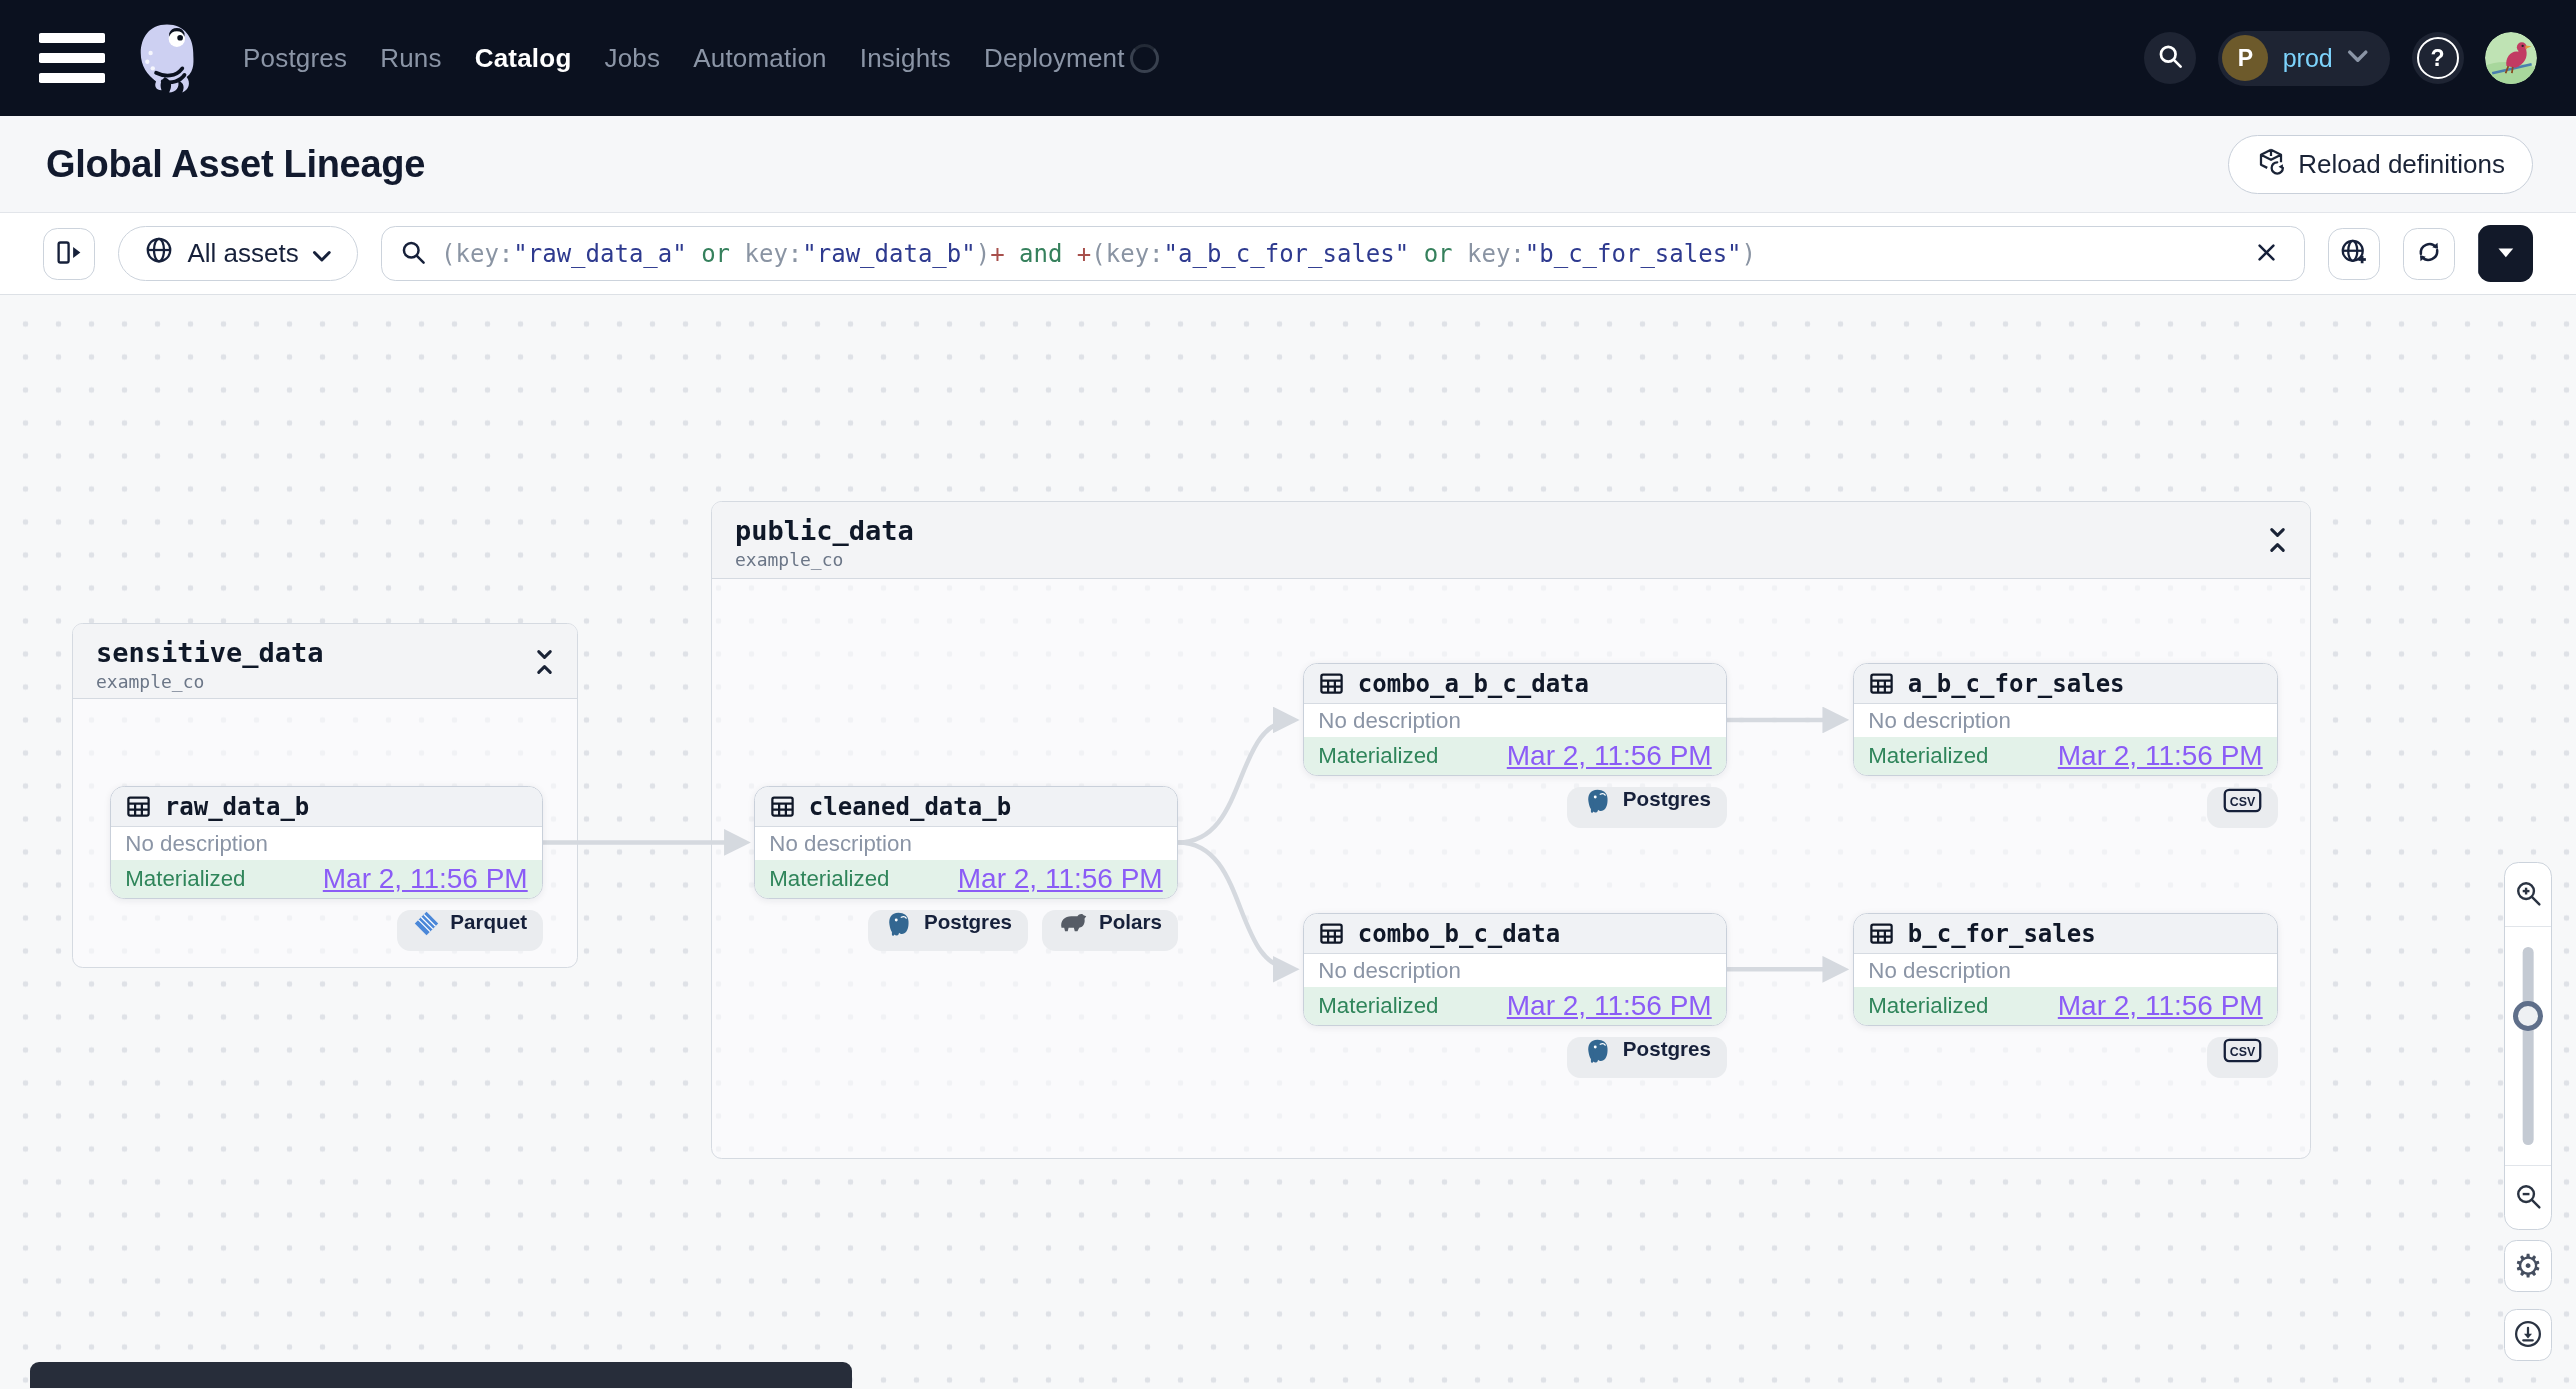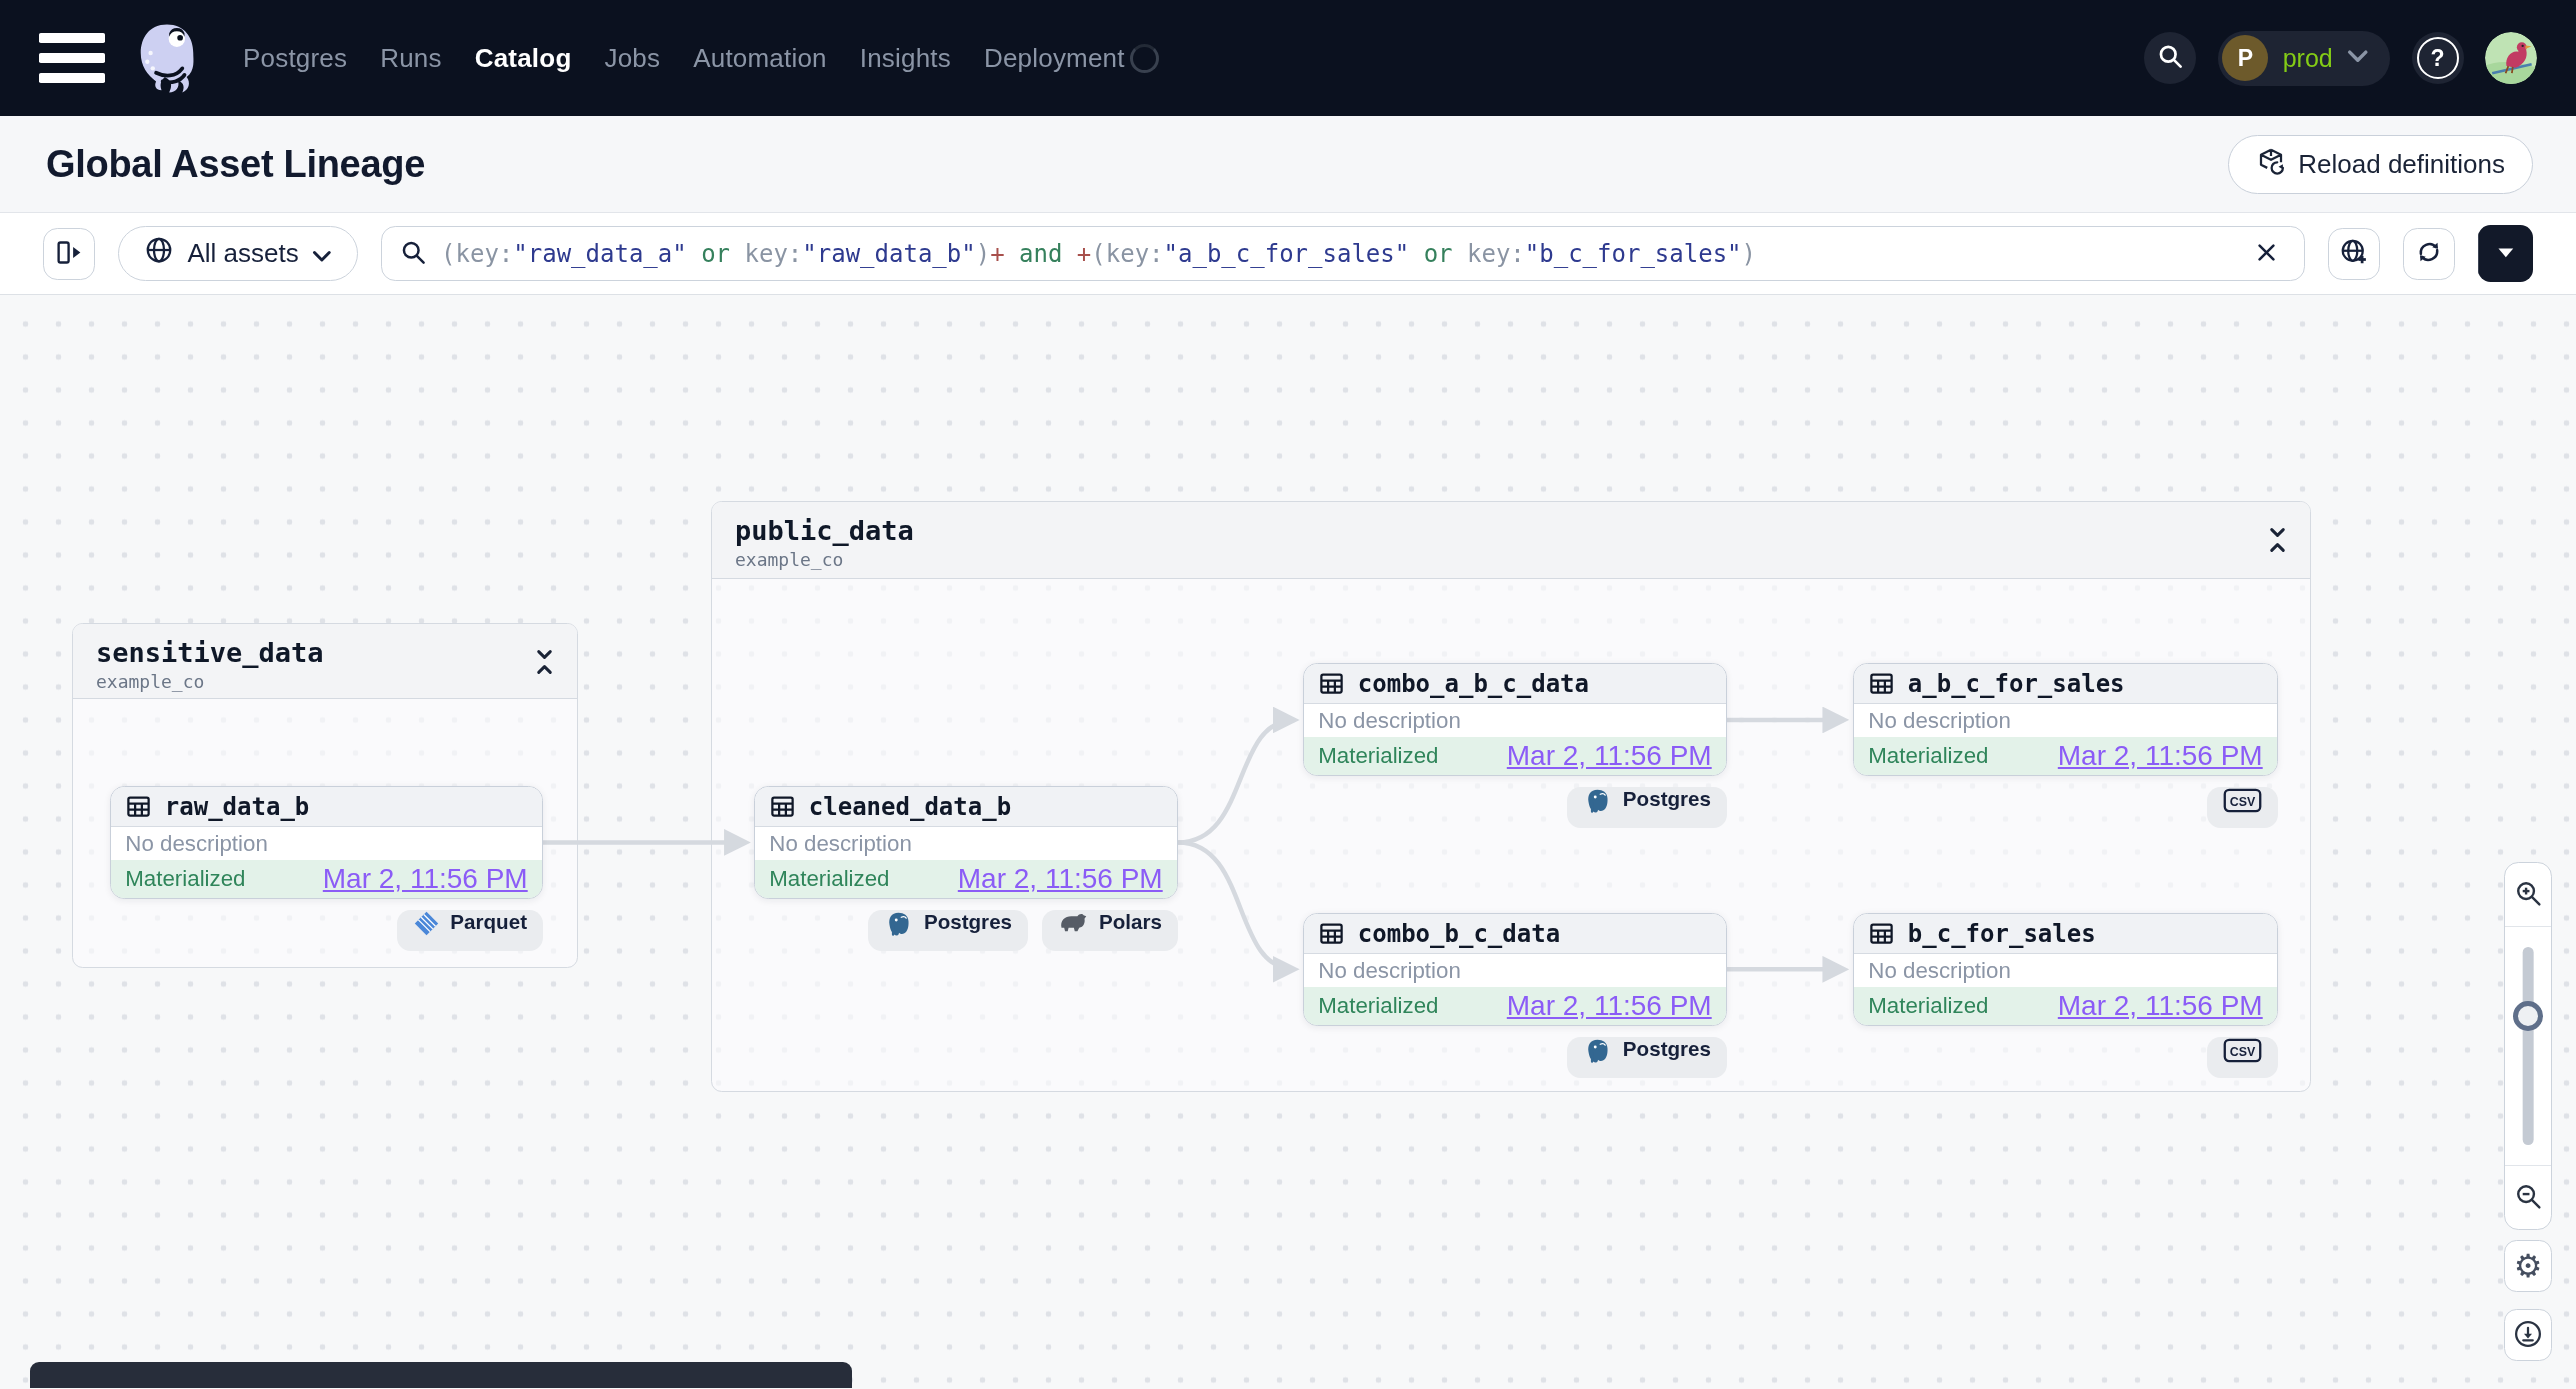"prod" .prod-label { color: #84cc16 -> #7dd3fc }
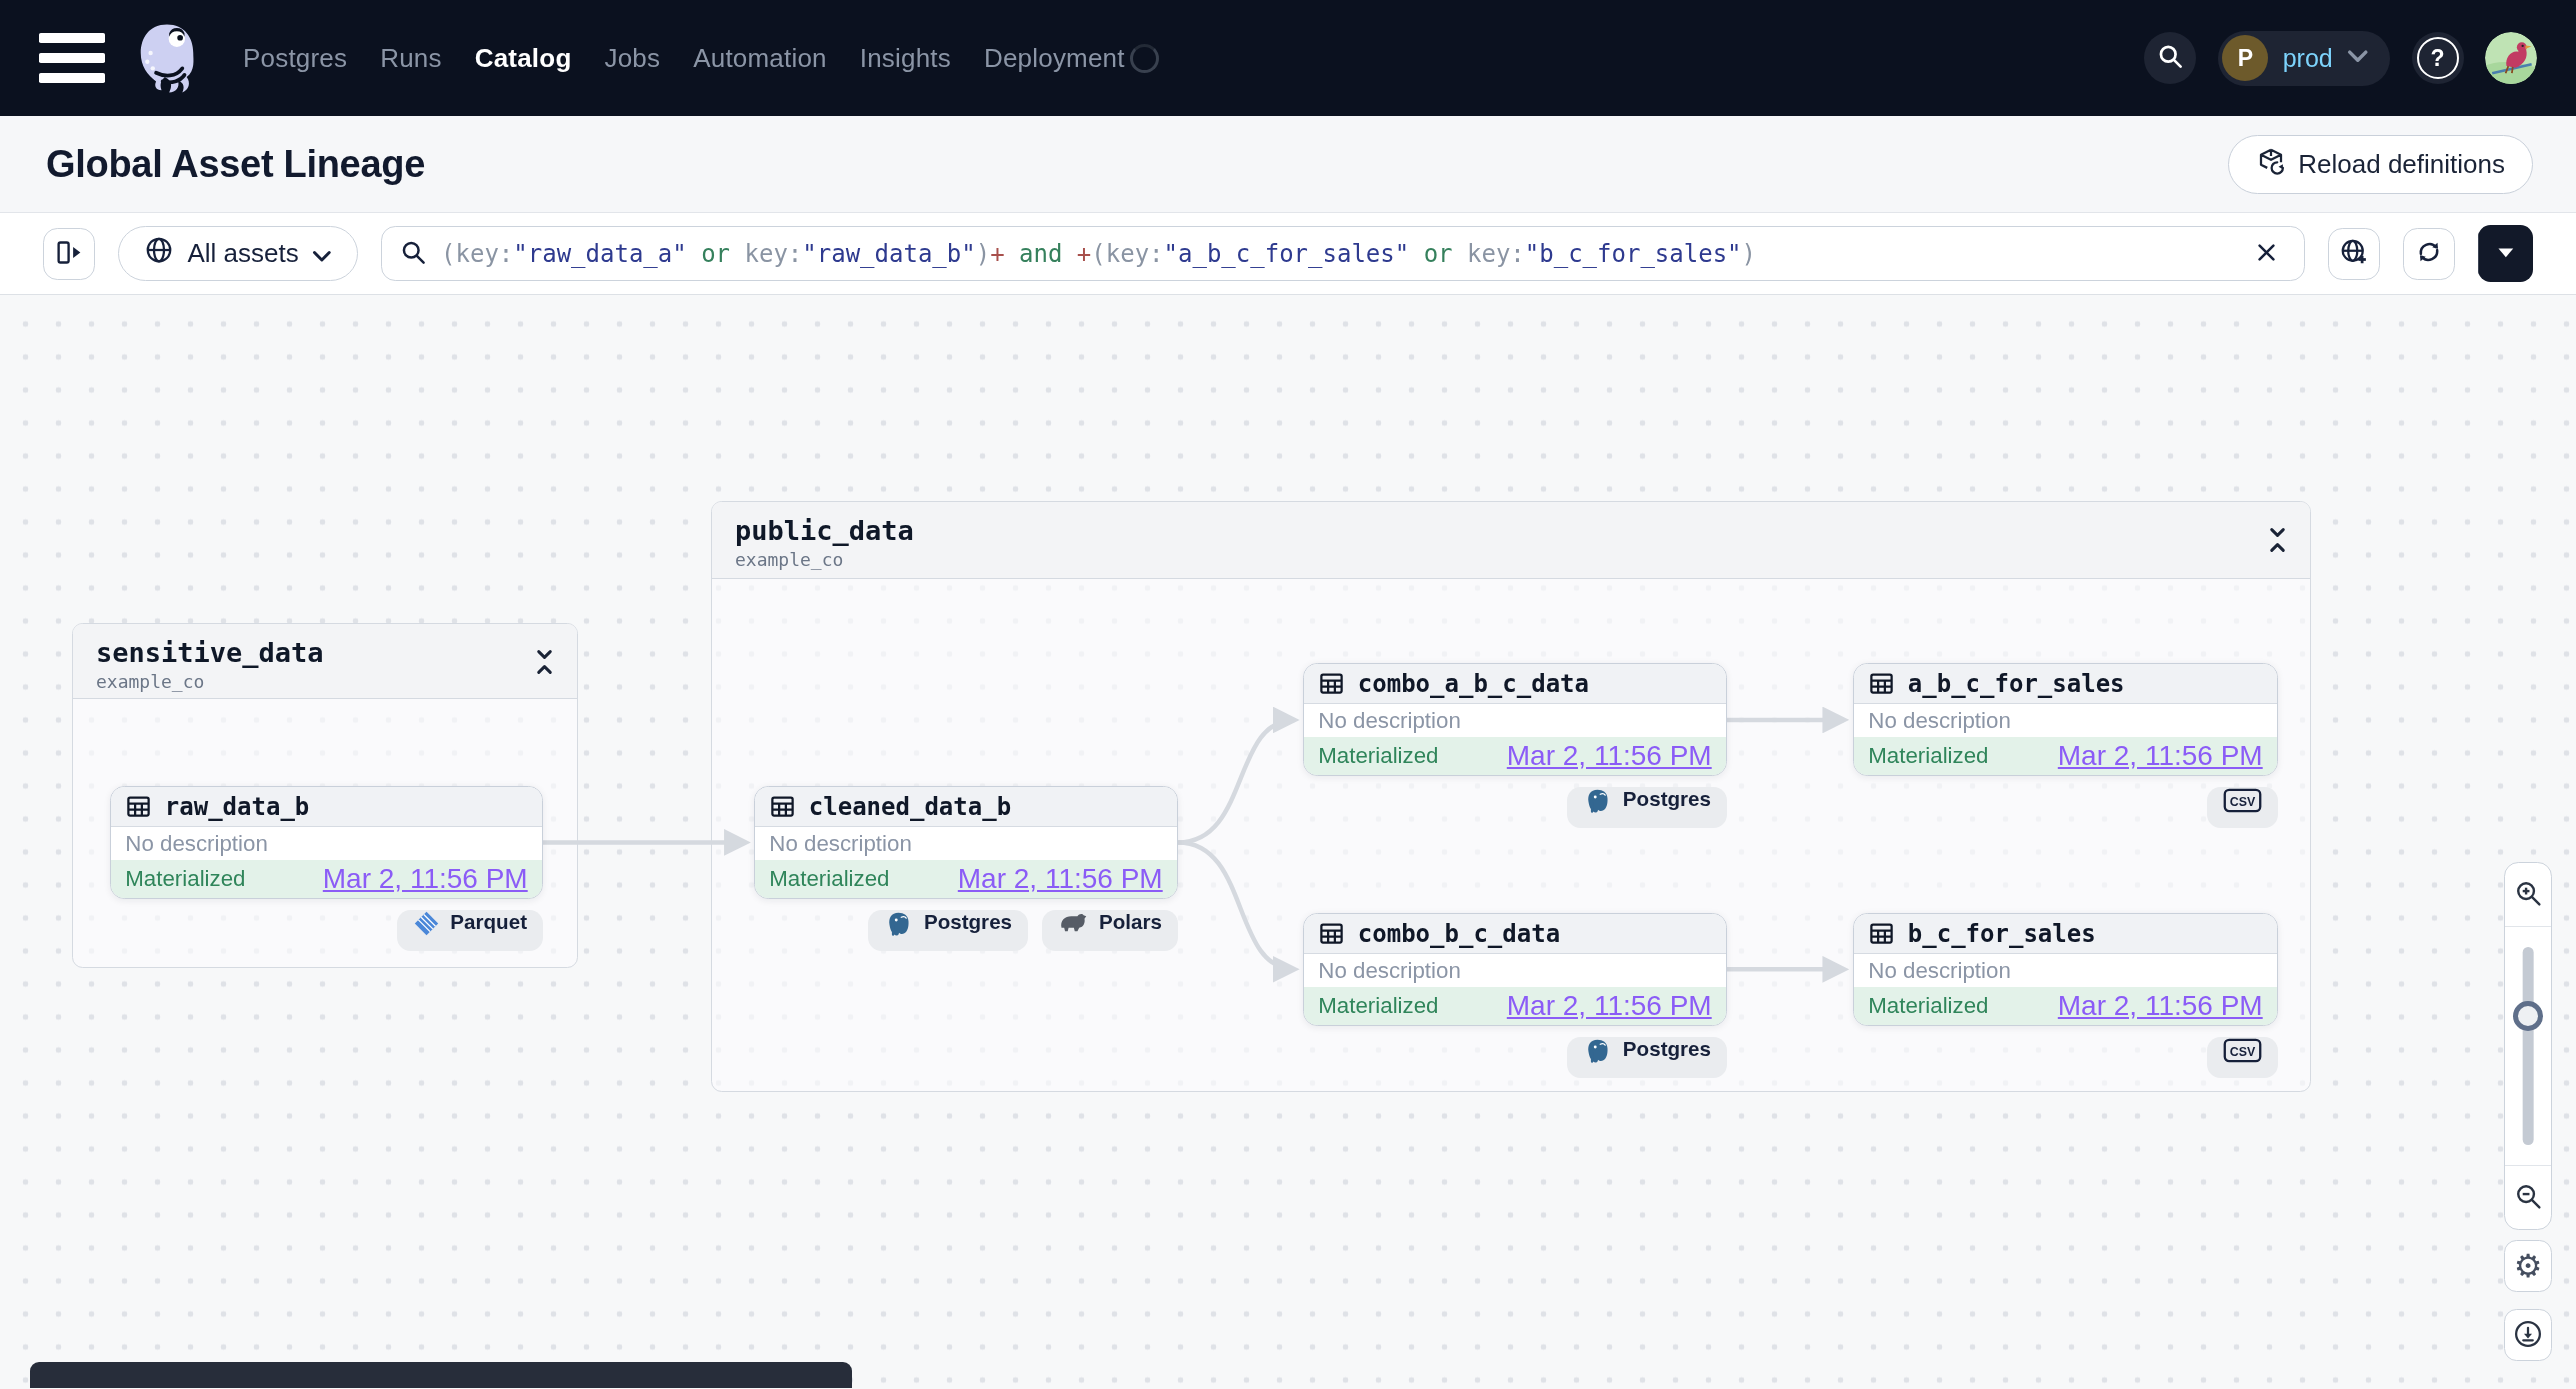"public_data" div.group { height: 591px -> 658px }
